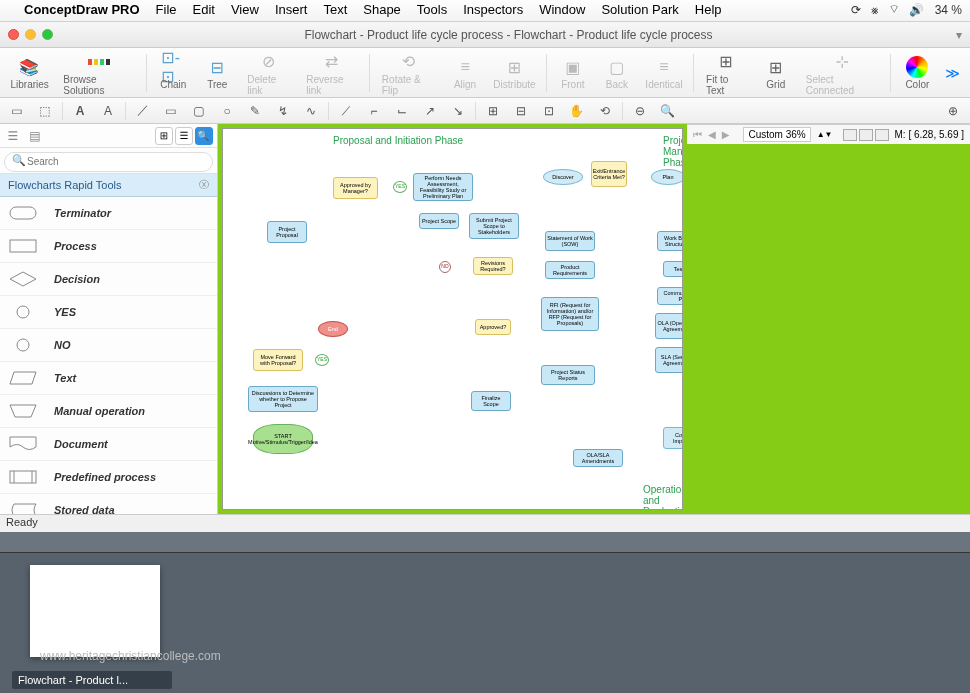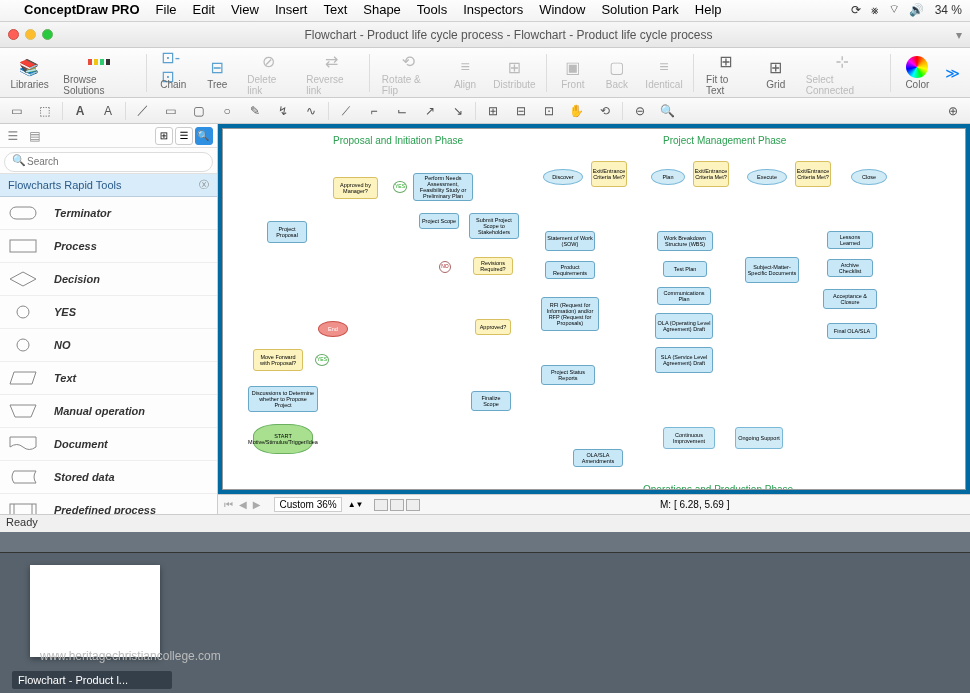"Proposal and Initiation Phase" .canvaswrap { background: #0369a1 -> #84cc16; flex-direction: column -> row }
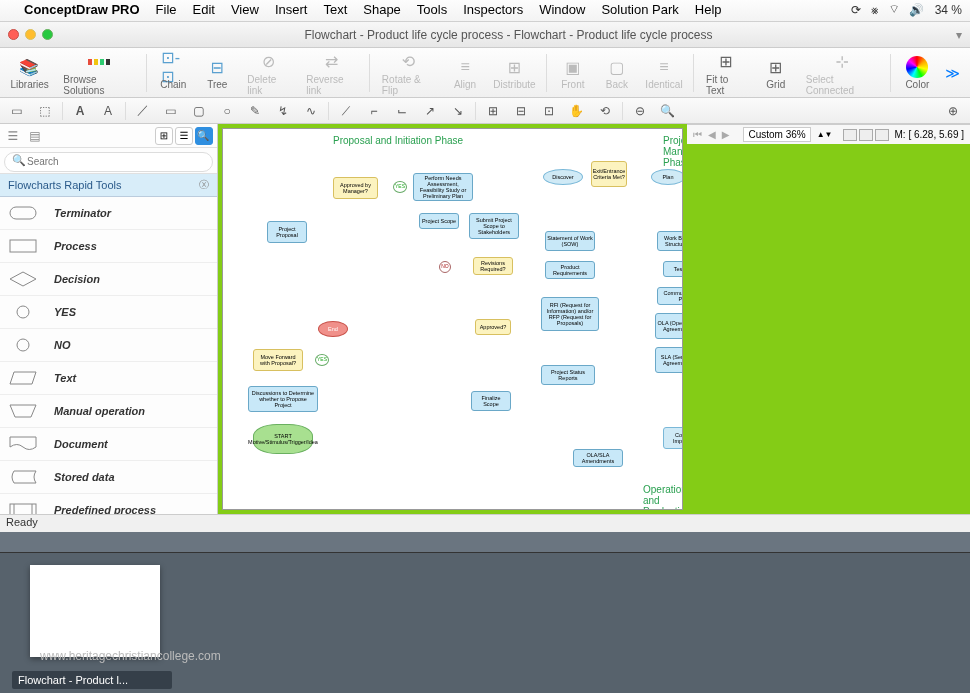"Stored data" div.shapeitem { order: before "Predefined process" -> after "Predefined process" }
